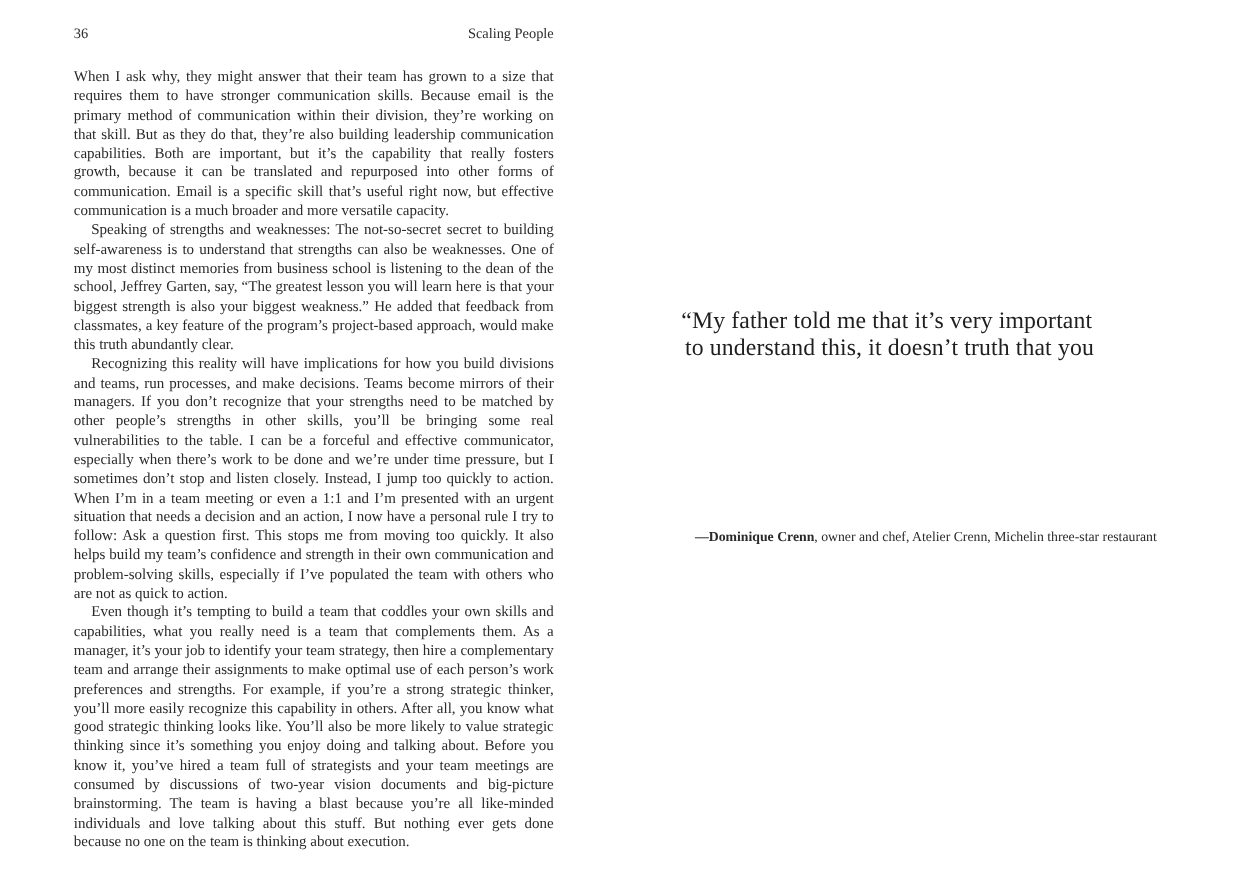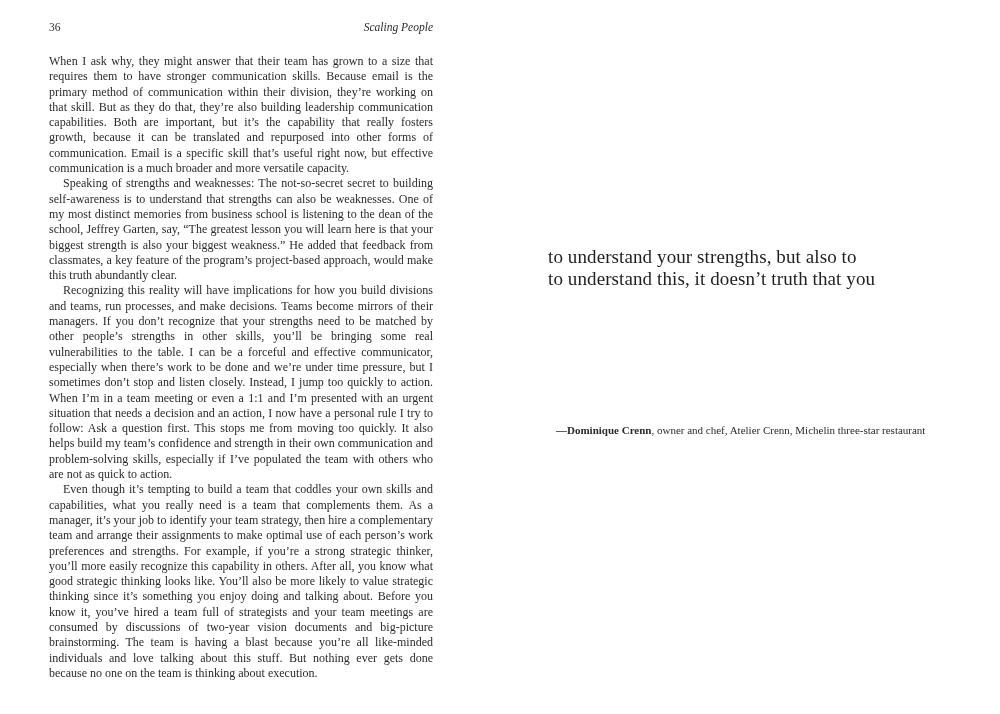"36" .left-page { left: 49px -> 59px }
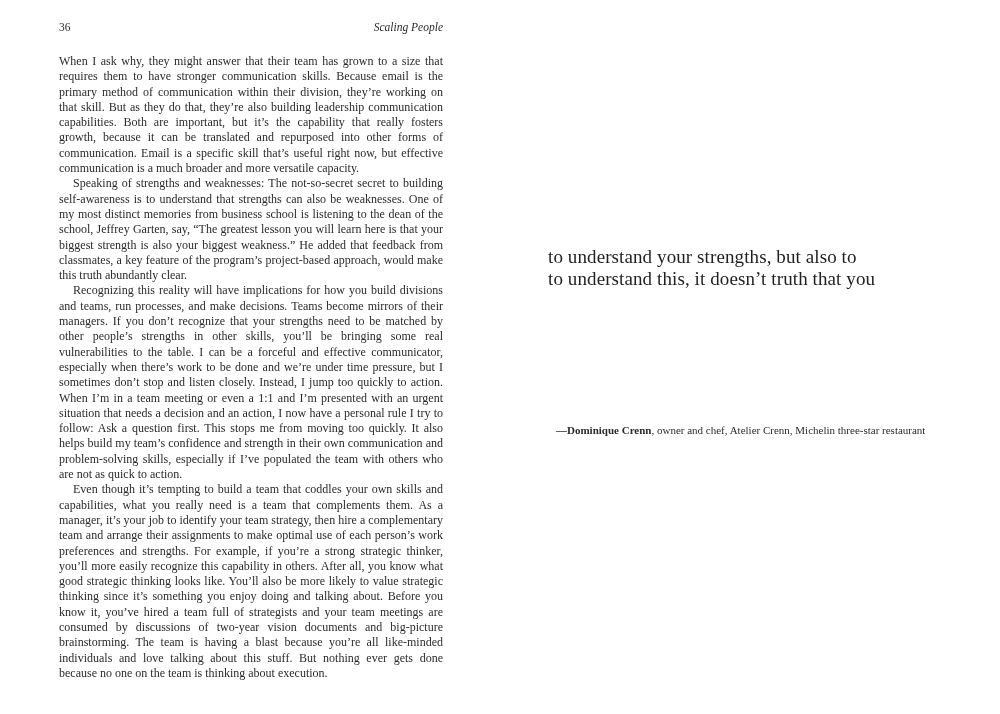"Scaling People" .running-head { font-style: italic -> none }
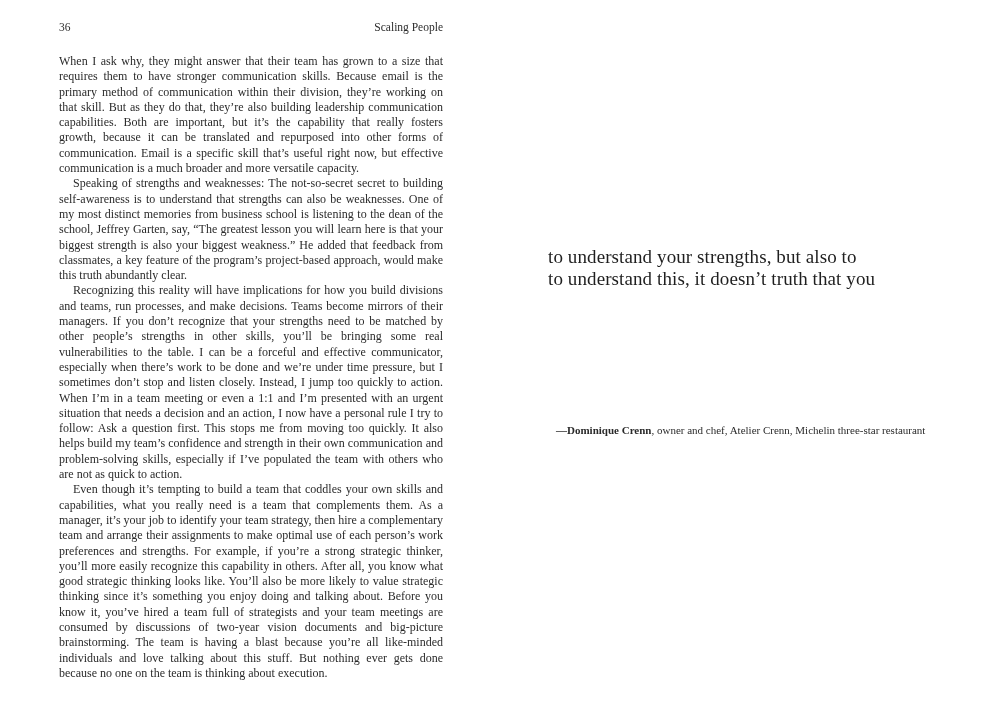"“My father told me that" div.quote-line { html: none -> <div>“My father told me that it’s very important</div> }
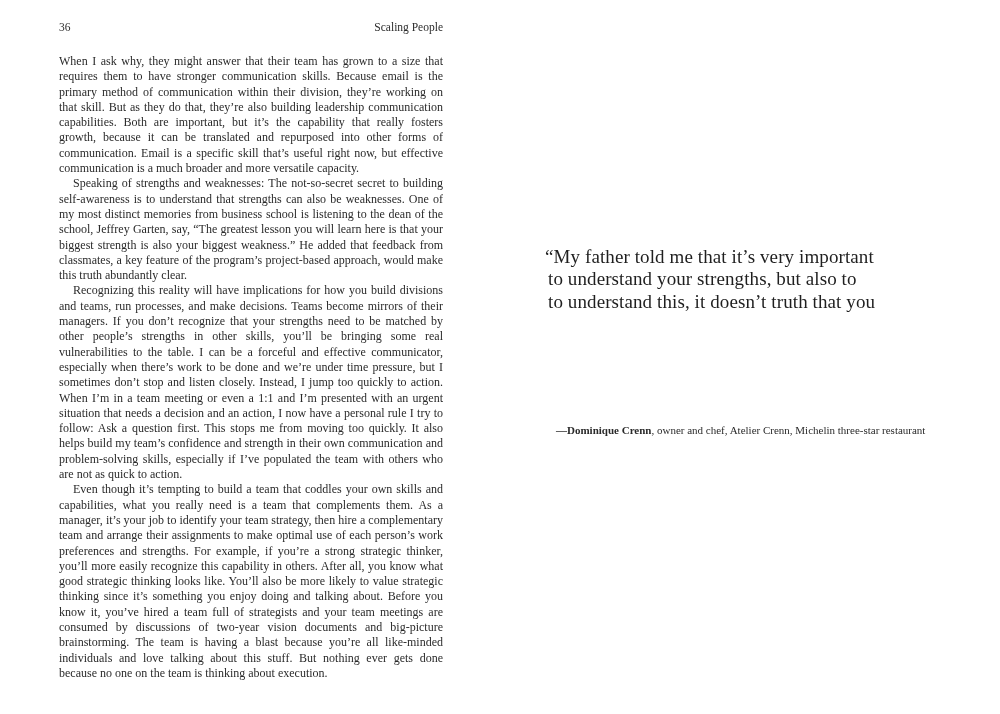"to understand your strengths, but" div.quote-line { html: <div>to understand your strengths, but also to</div> -> none }
